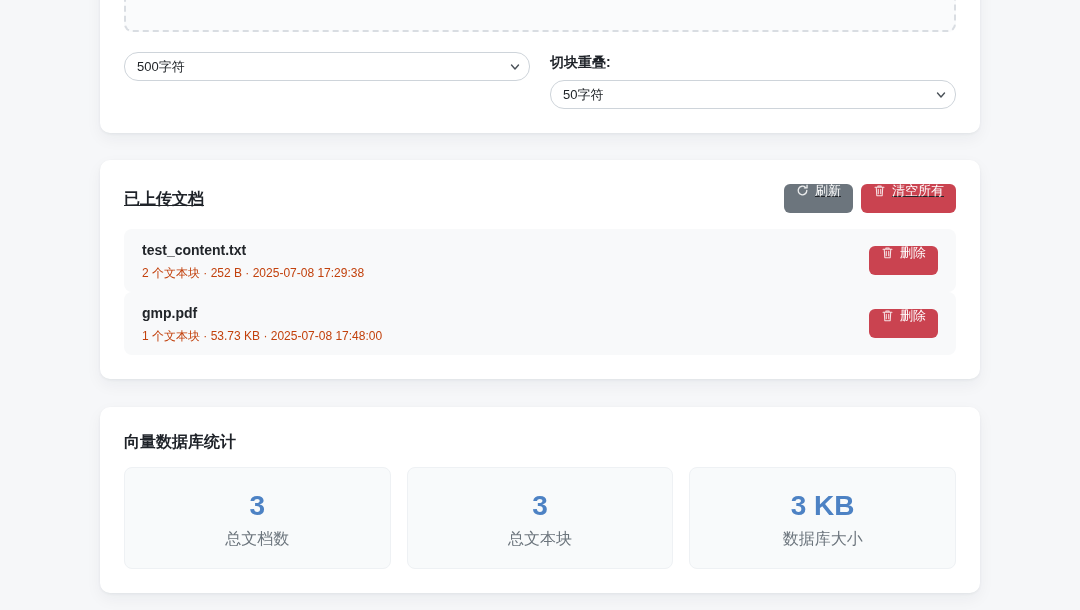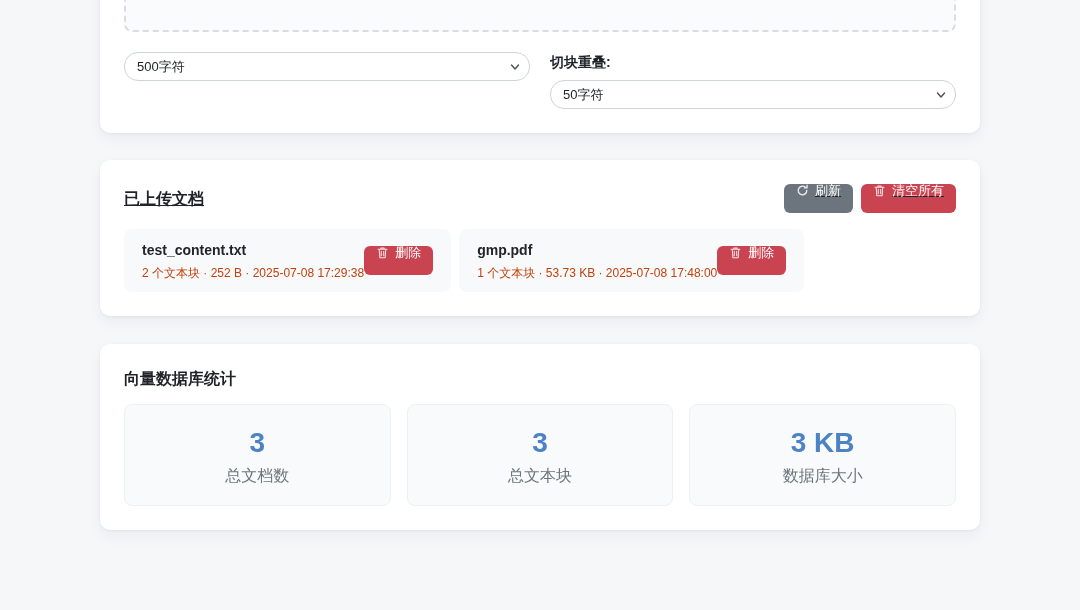"test_content.txt" .doc-list { flex-direction: none -> column; gap: 8px -> none }
